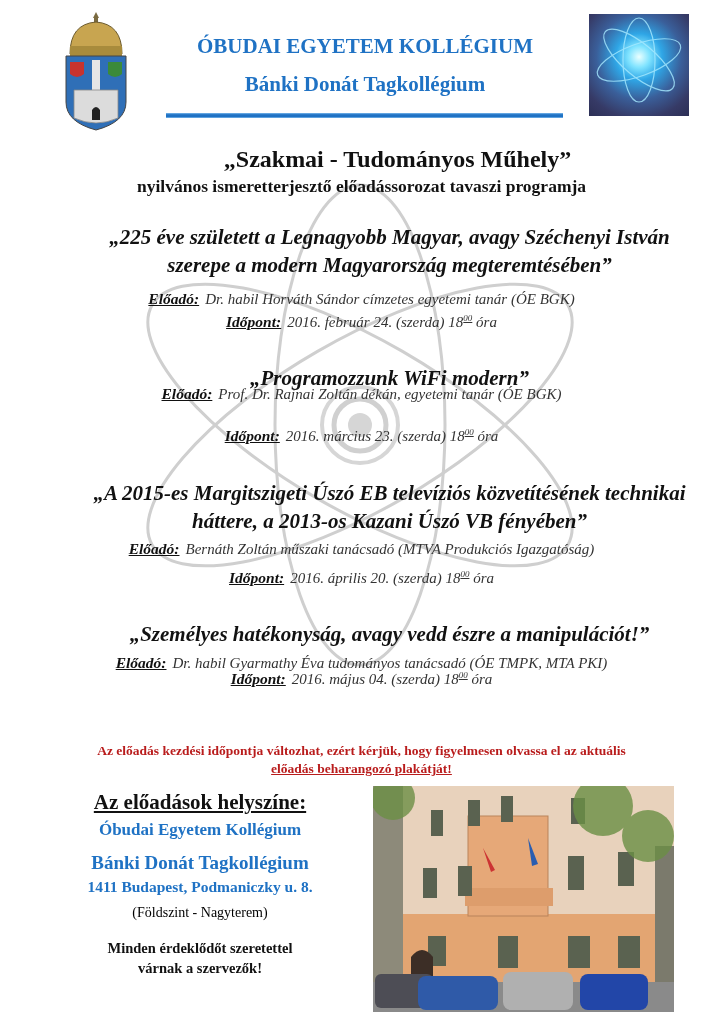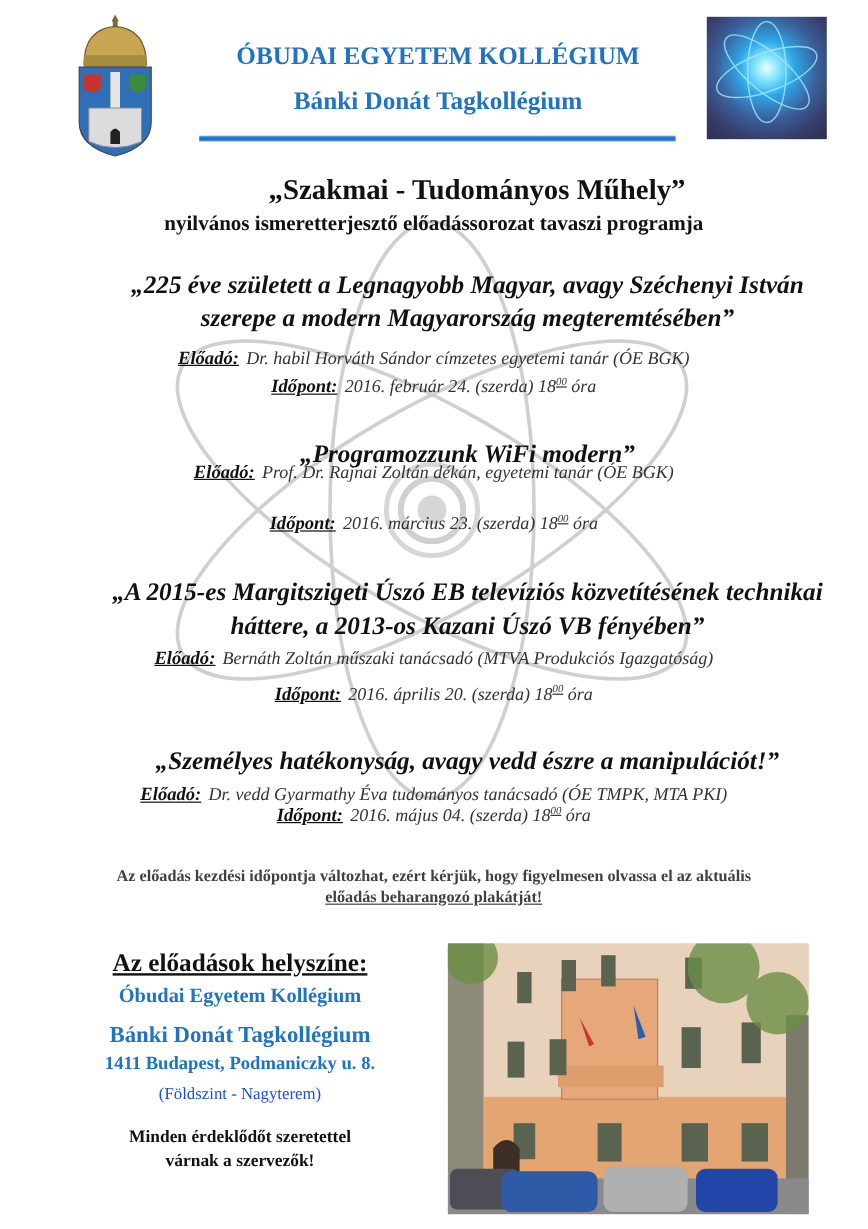"Dr. vedd Gyarmathy Éva tudományos" span { text: vedd -> habil }
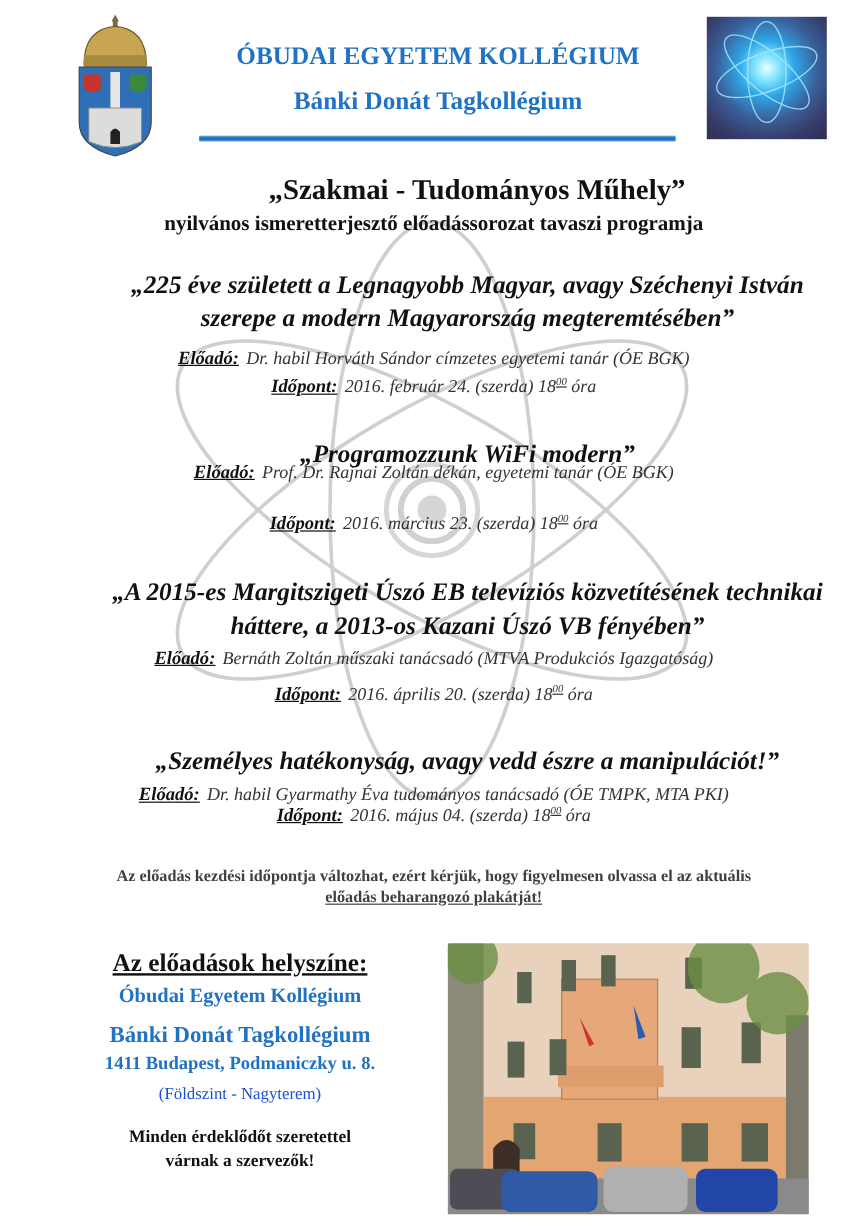"Az előadás kezdési időpontja változhat," .notice { color: #404040 -> #b91c1c; margin-top: none -> 21px }
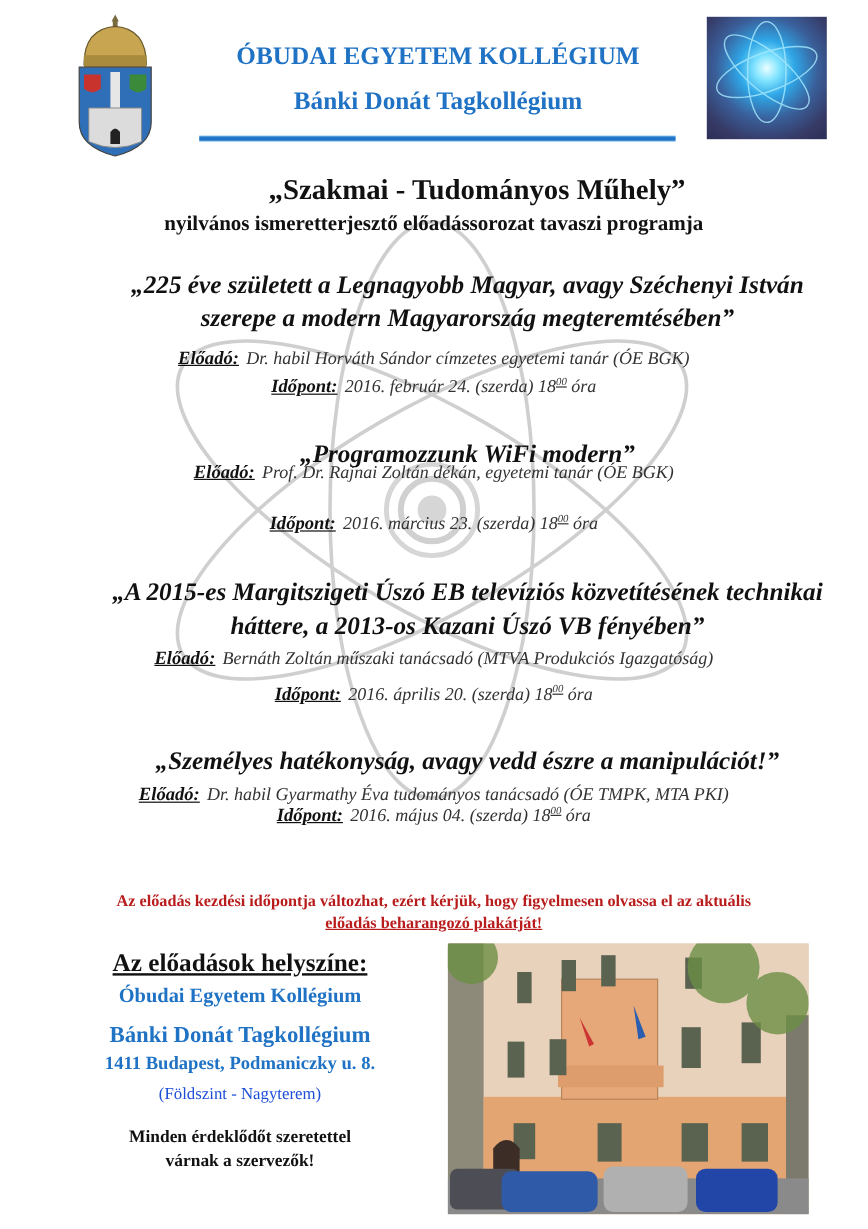"(Földszint - Nagyterem)" .venue-room { color: #1d4ed8 -> #000000 }
